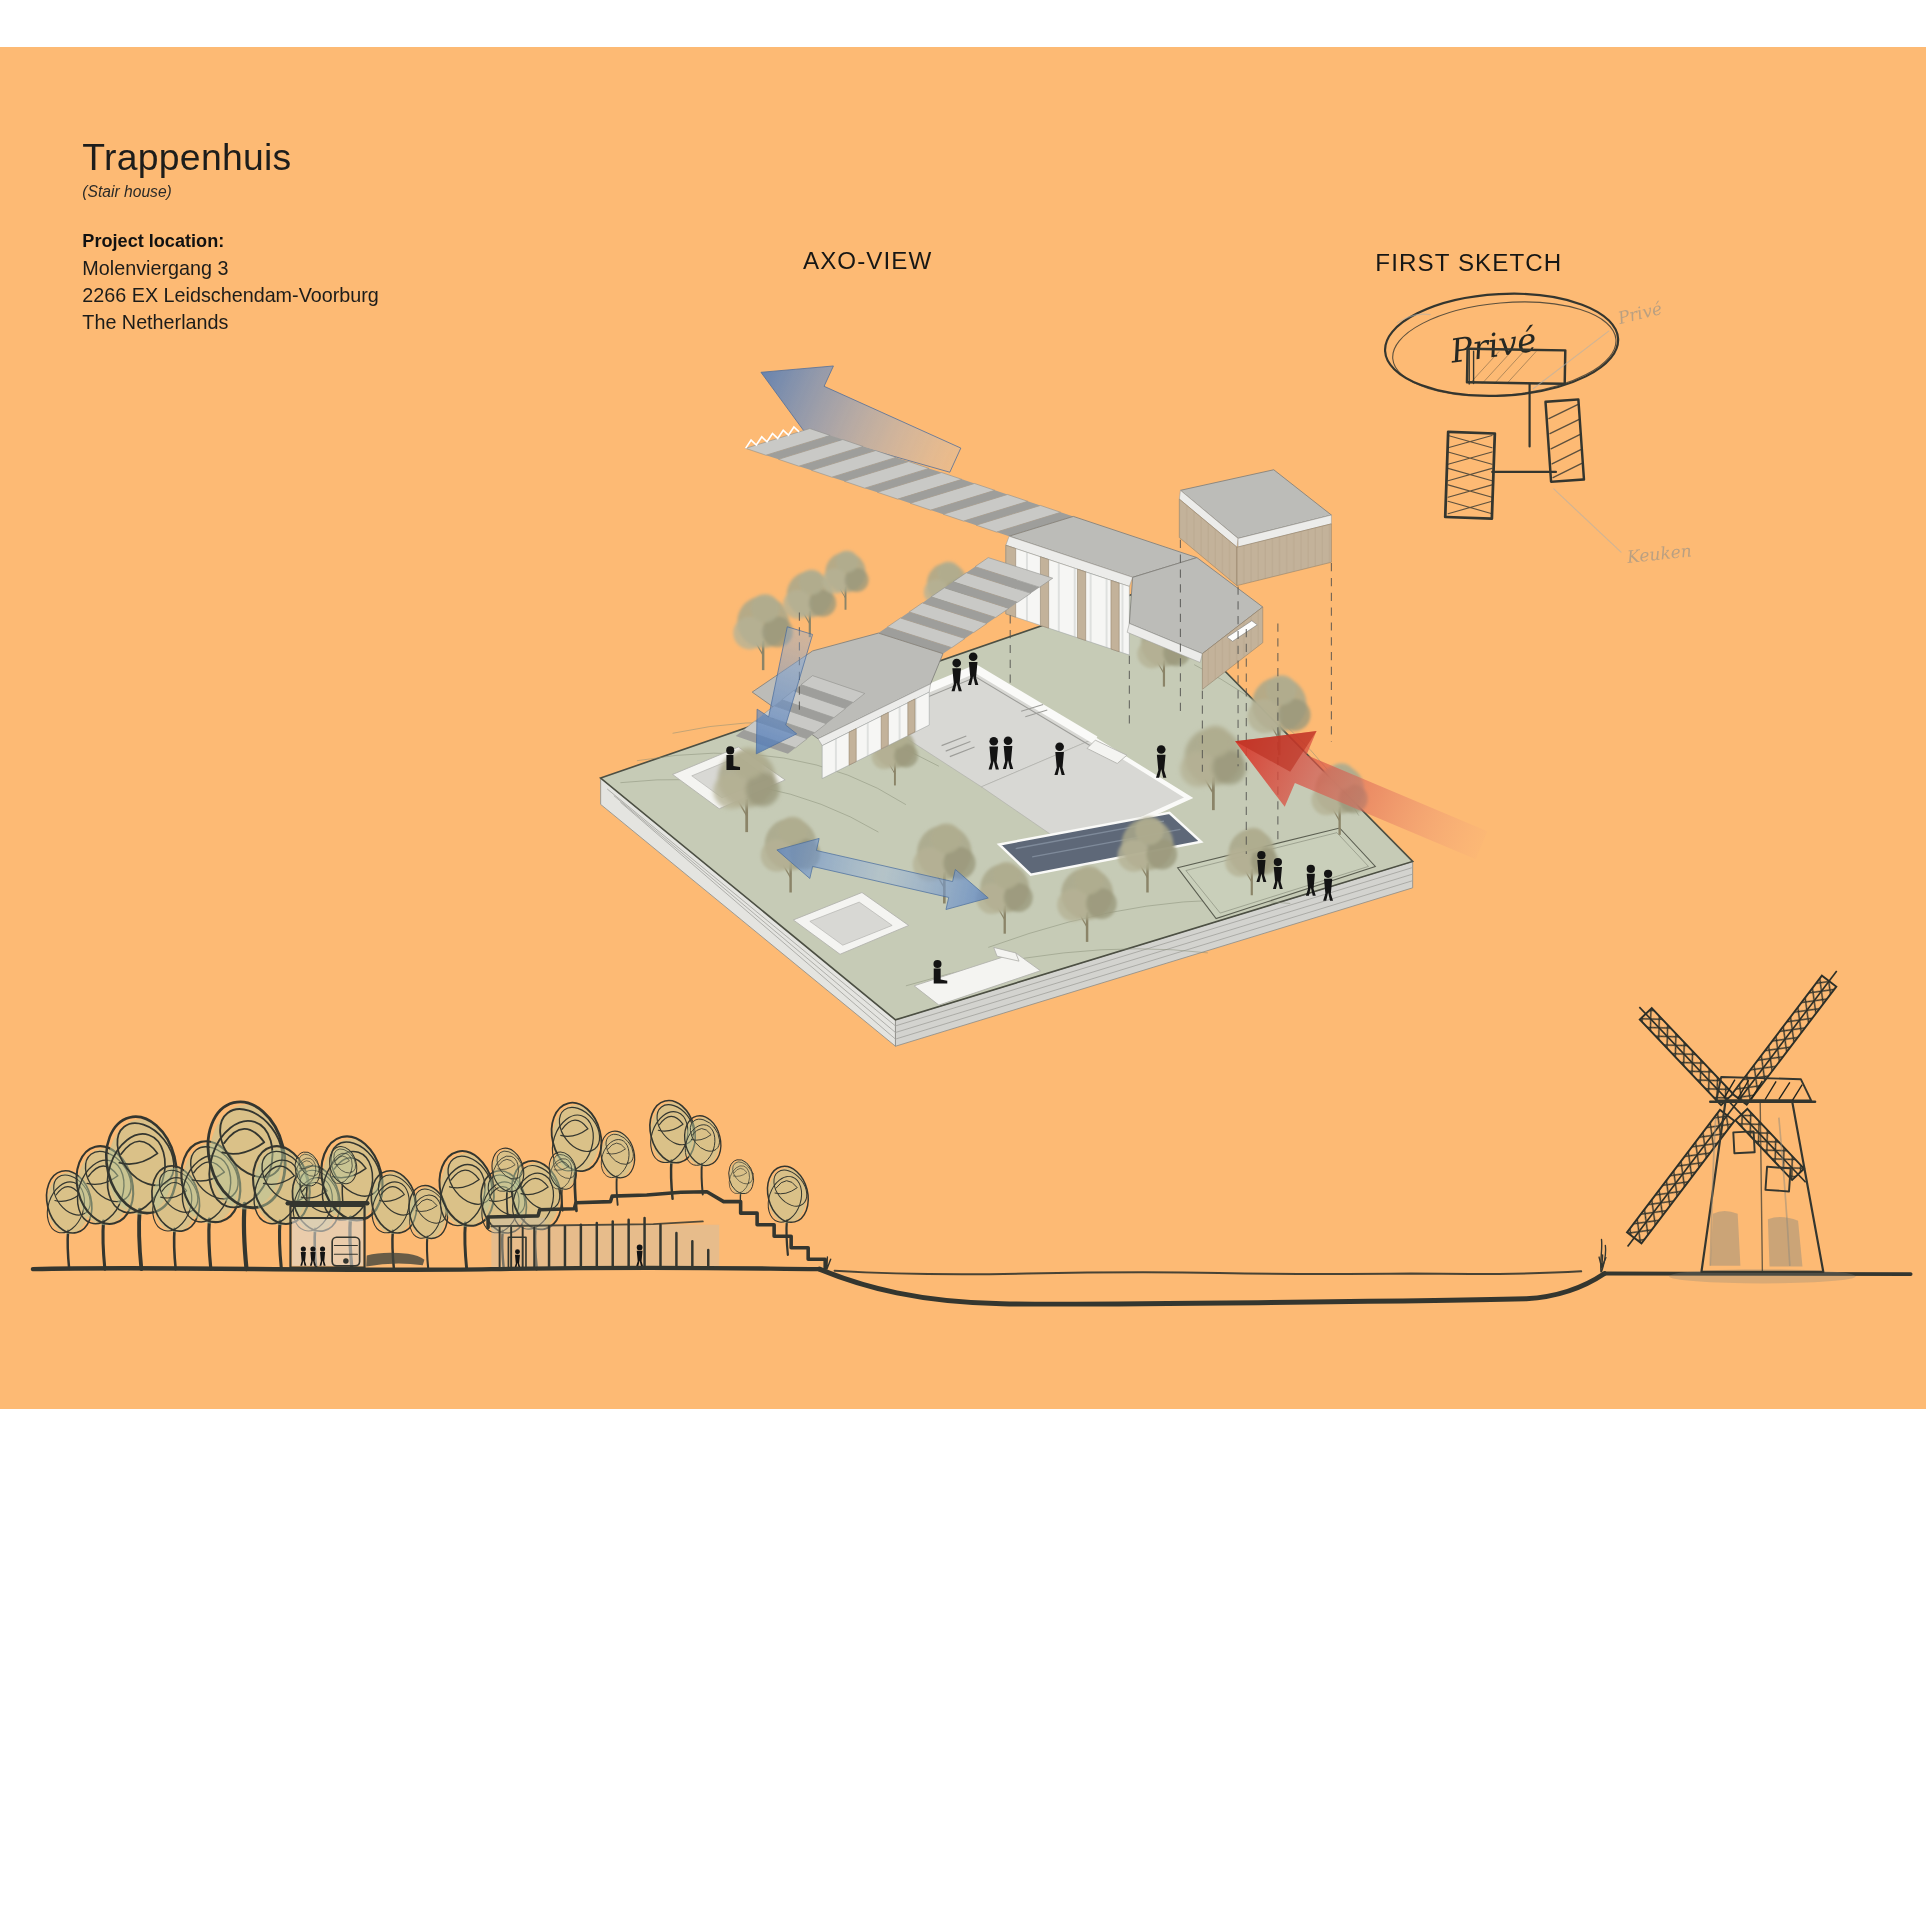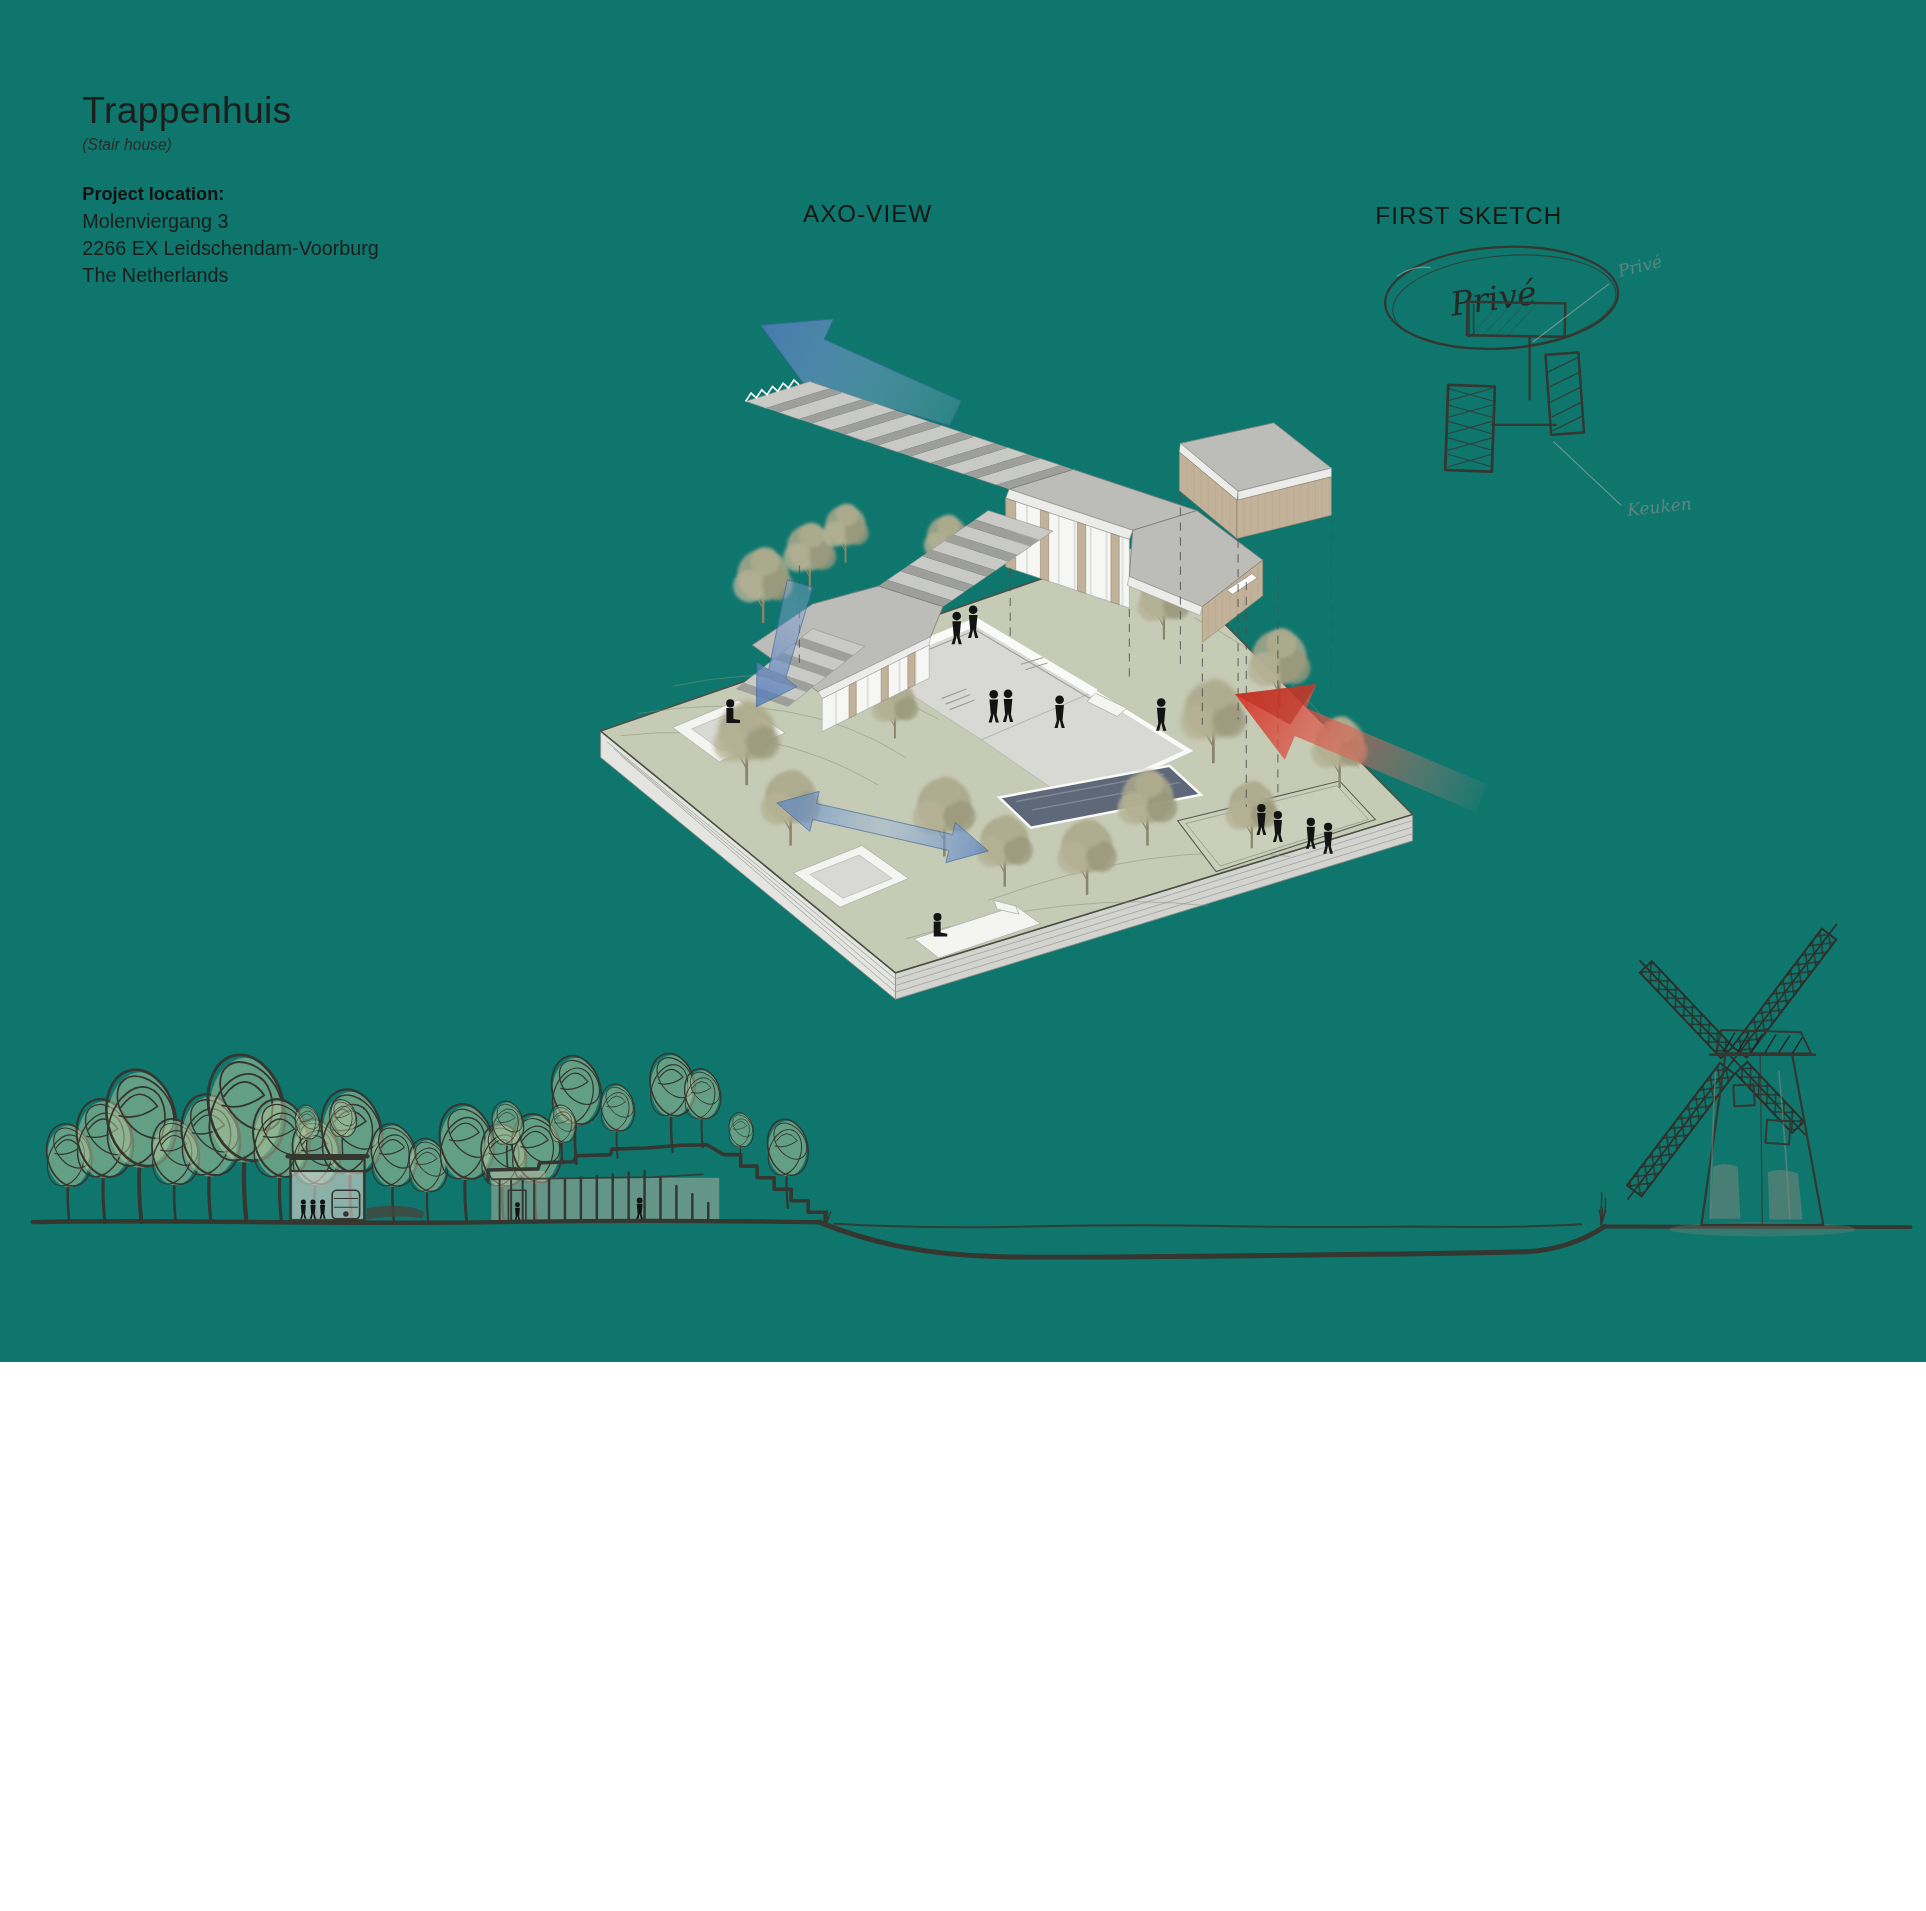"Trappenhuis" .board { background: #0f766e -> #fdba74; margin-top: none -> 47px }
